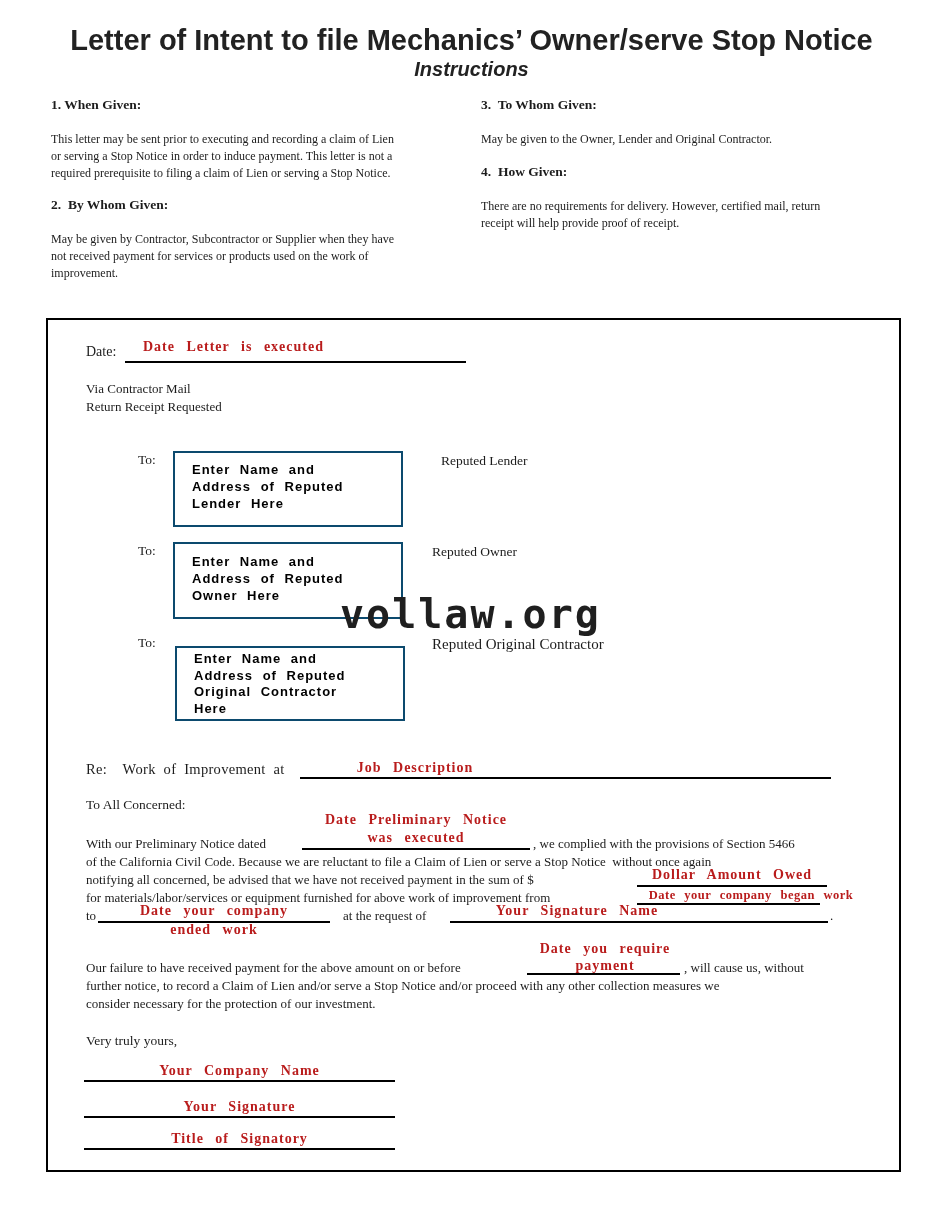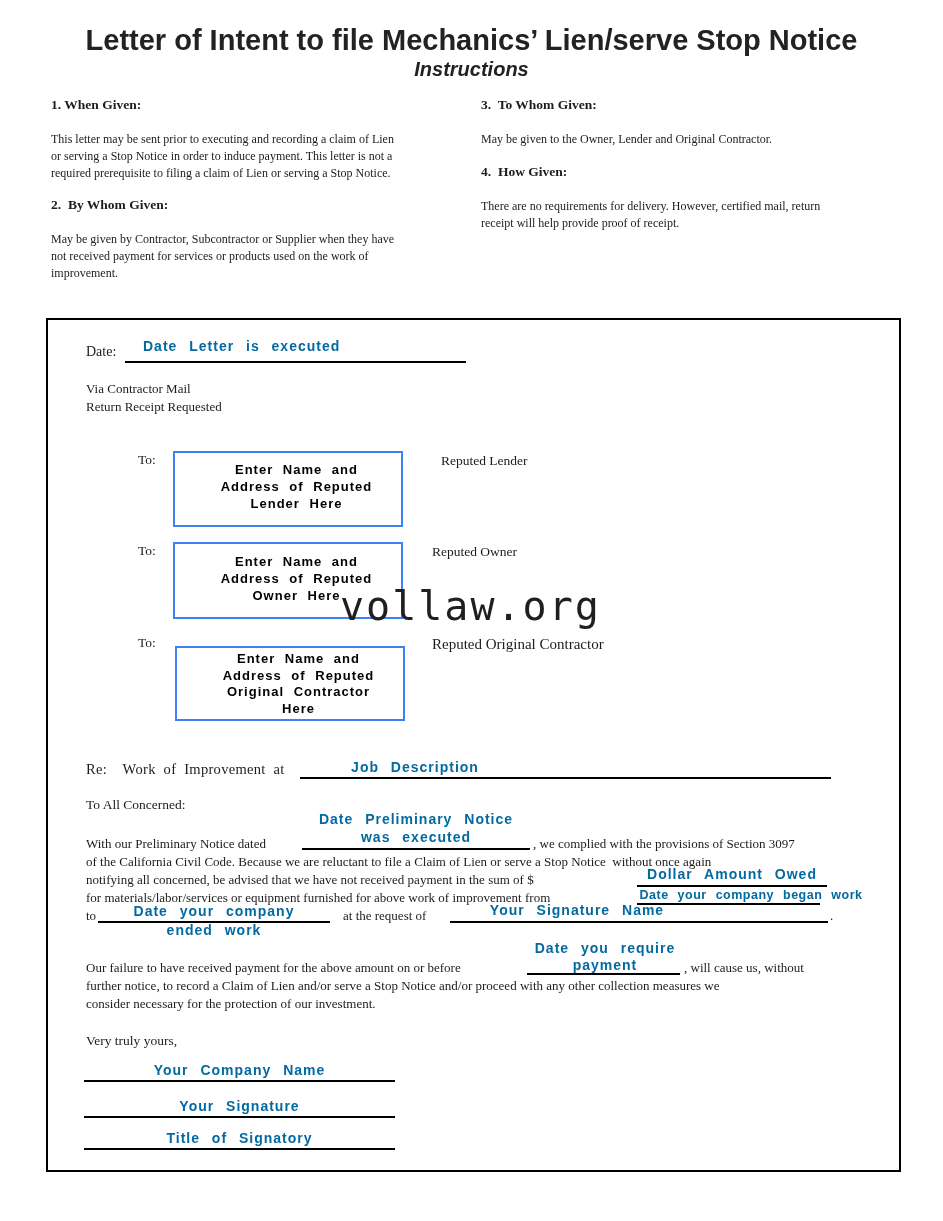"Letter of Intent to file" div.abs { text: Lien/serve -> Owner/serve }
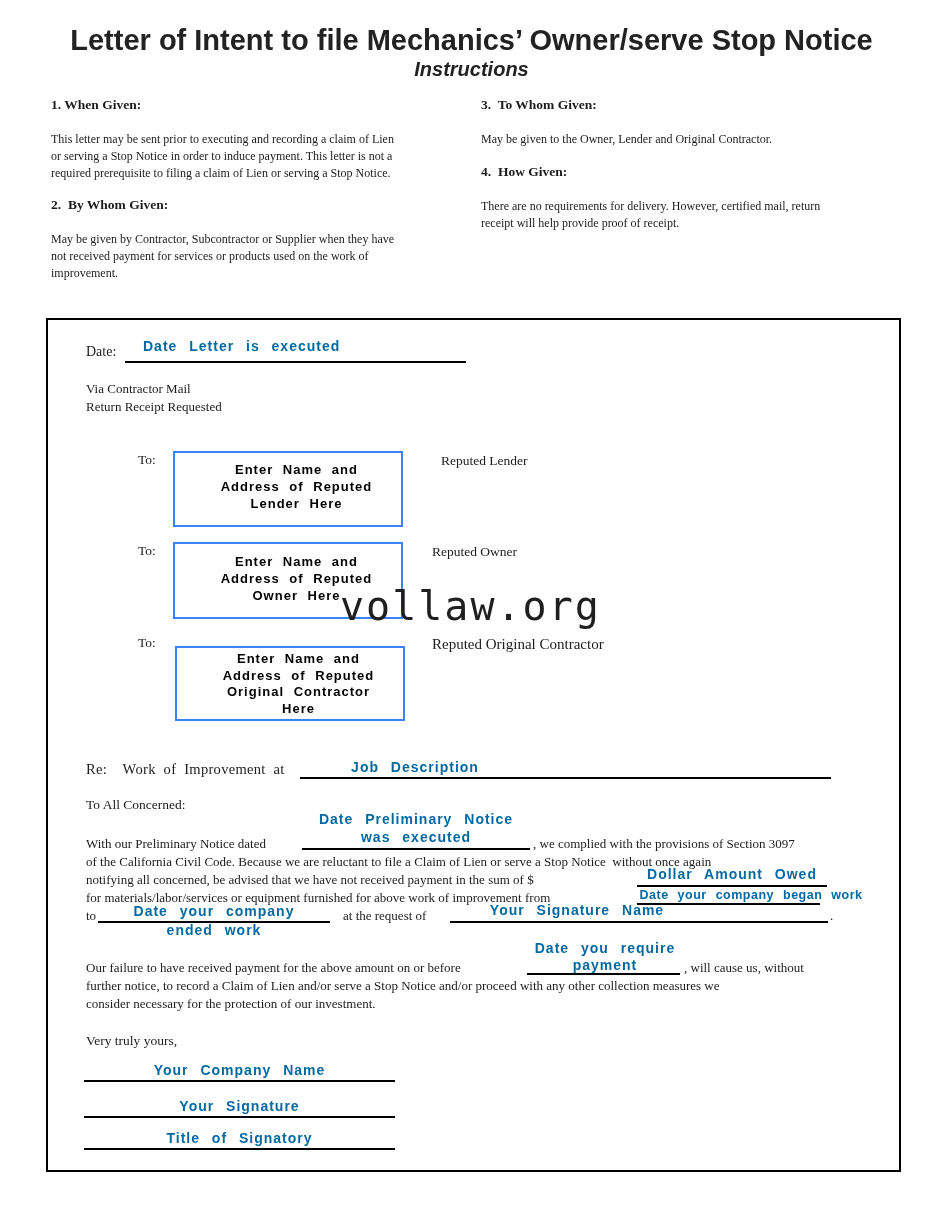"Date Letter is executed" .fill { color: #0369a1 -> #b91c1c; font-family: Liberation Sans, sans-serif -> Liberation Serif, serif }
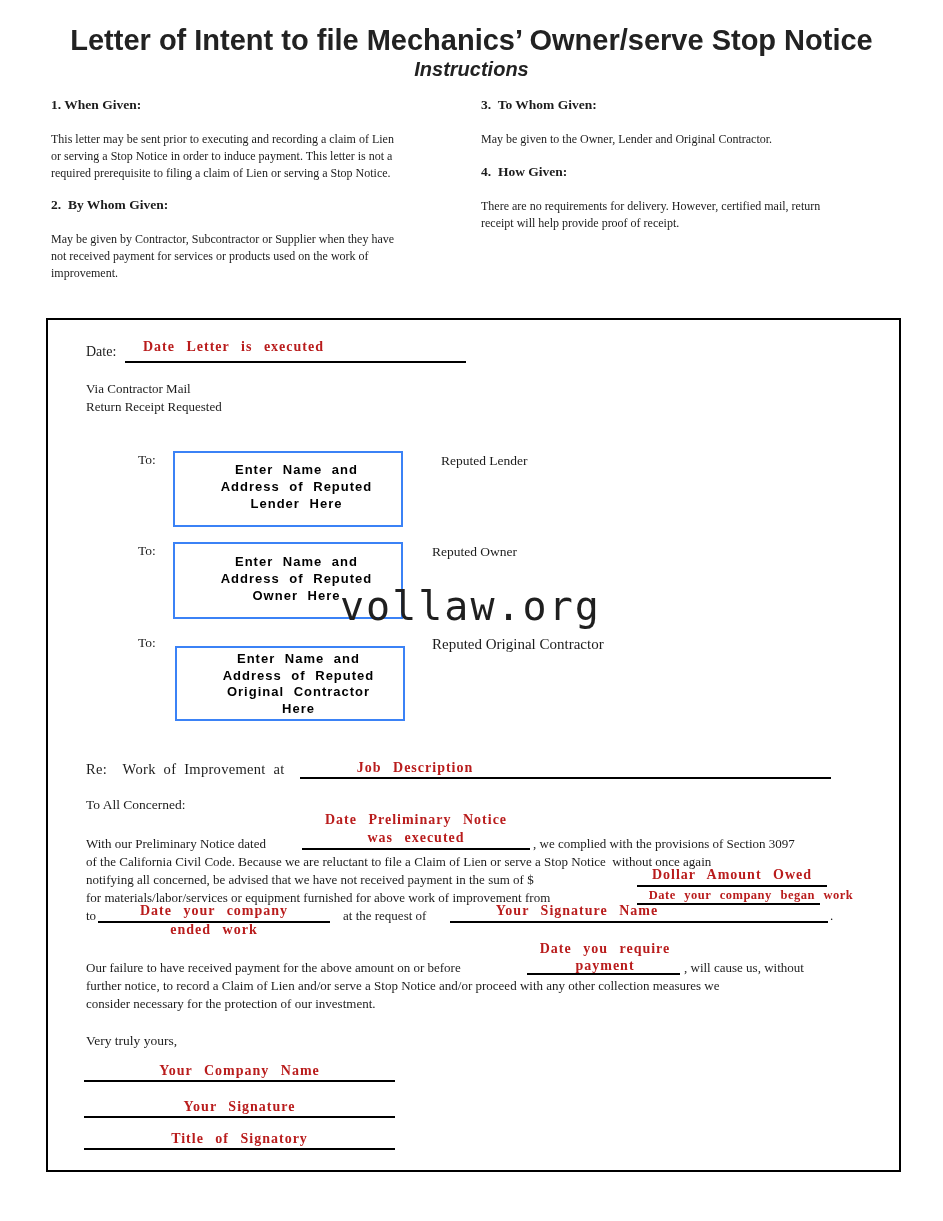"Enter Name and" .addr-box { border: 2px solid #3b82f6 -> 2px solid #0c4a6e; text-align: center -> none }
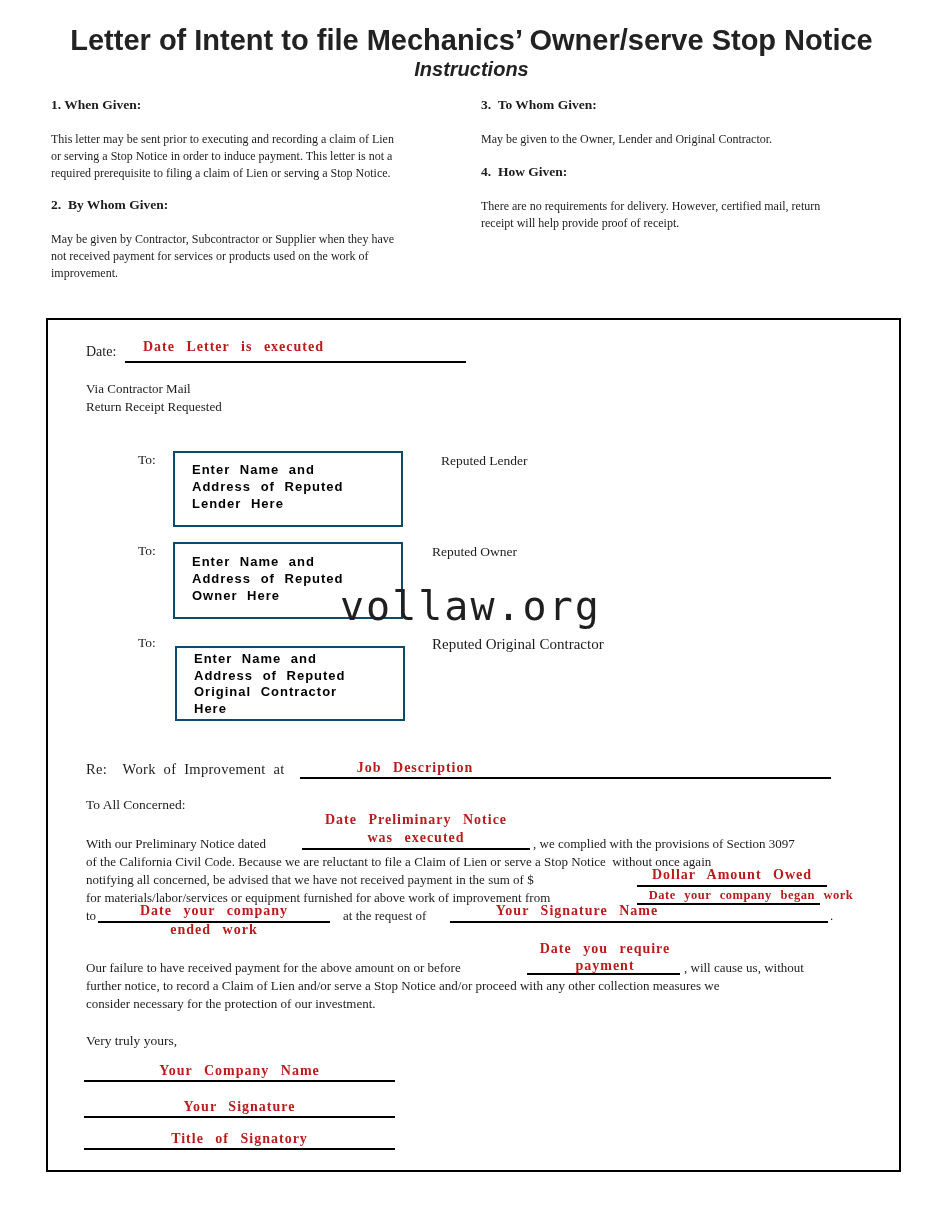"vollaw.org" .watermark { font-weight: normal -> bold; margin-top: none -> 8px }
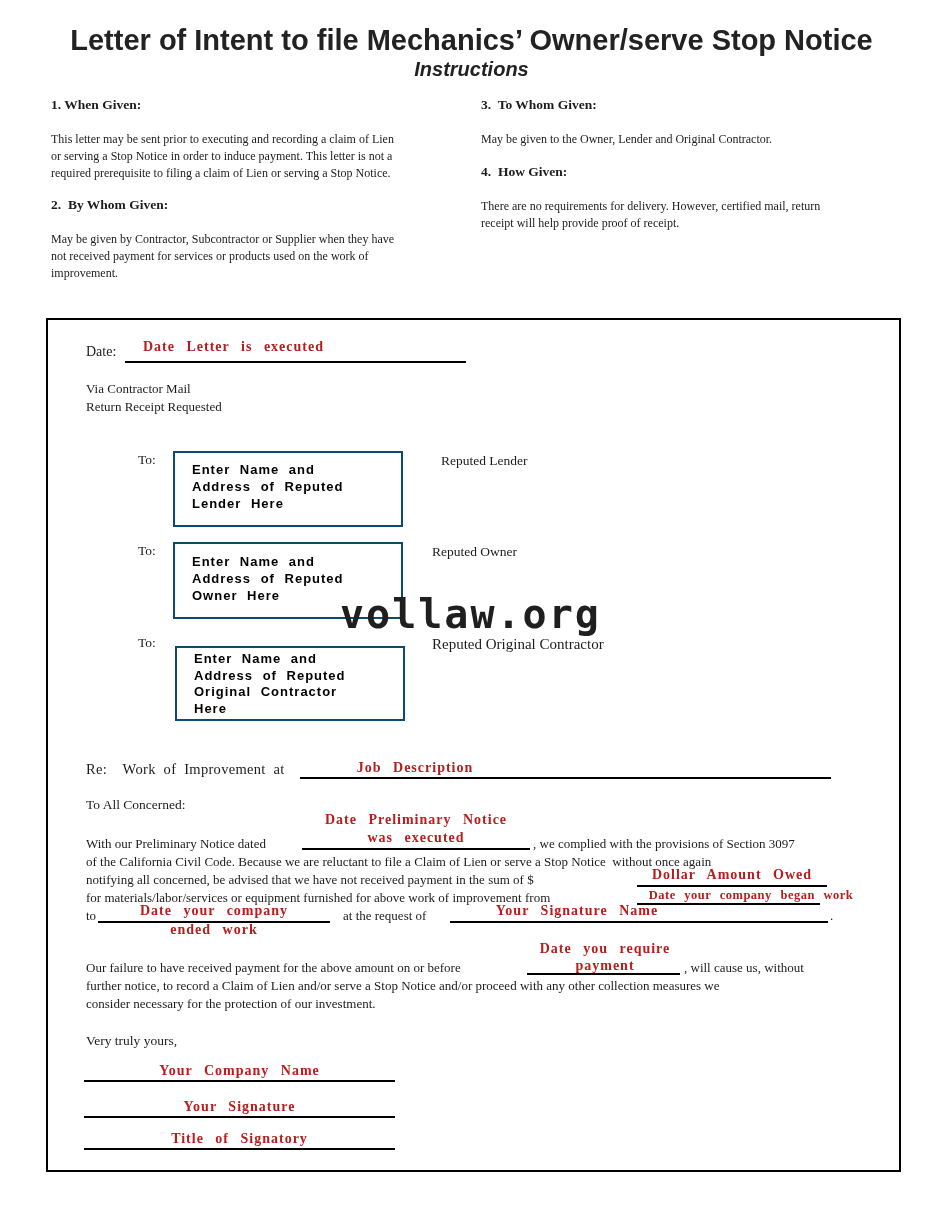", we complied with the" div.abs { text: 3097 -> 5466 }
